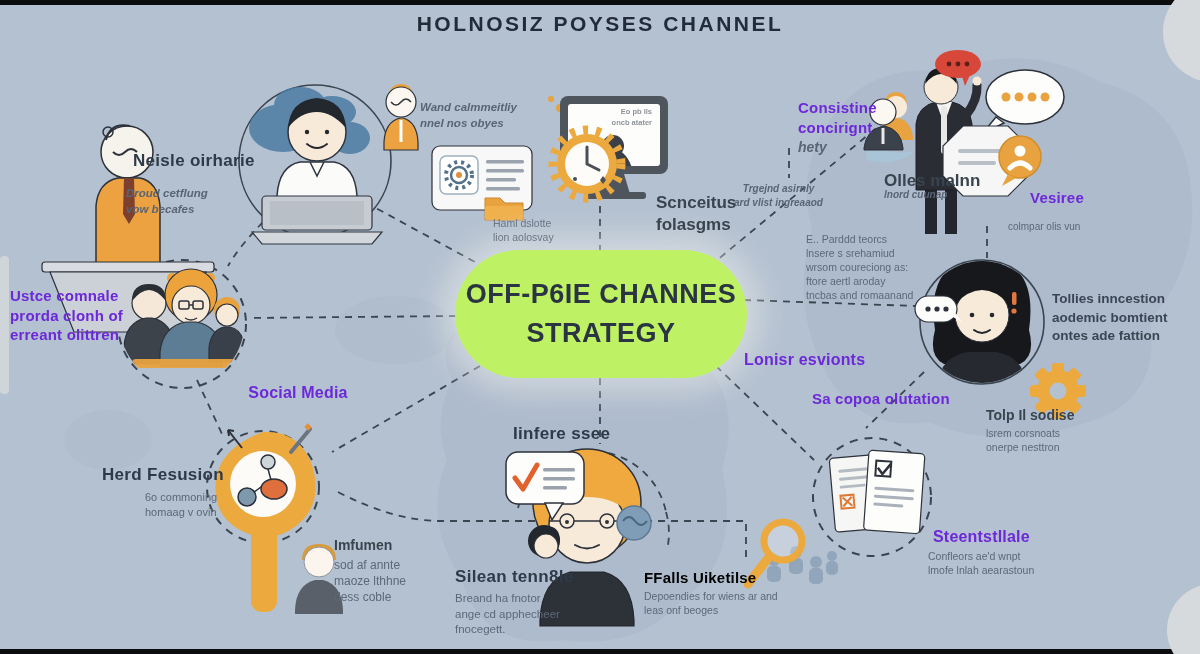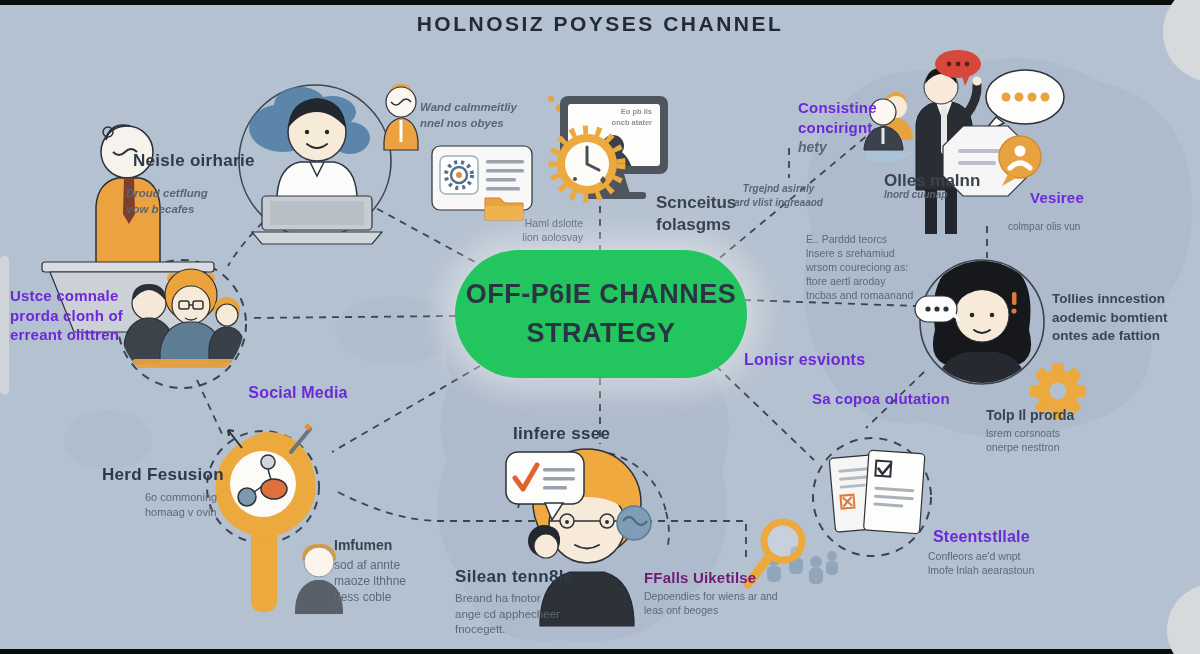"Haml dslotte" div.abs { text-align: right -> left }
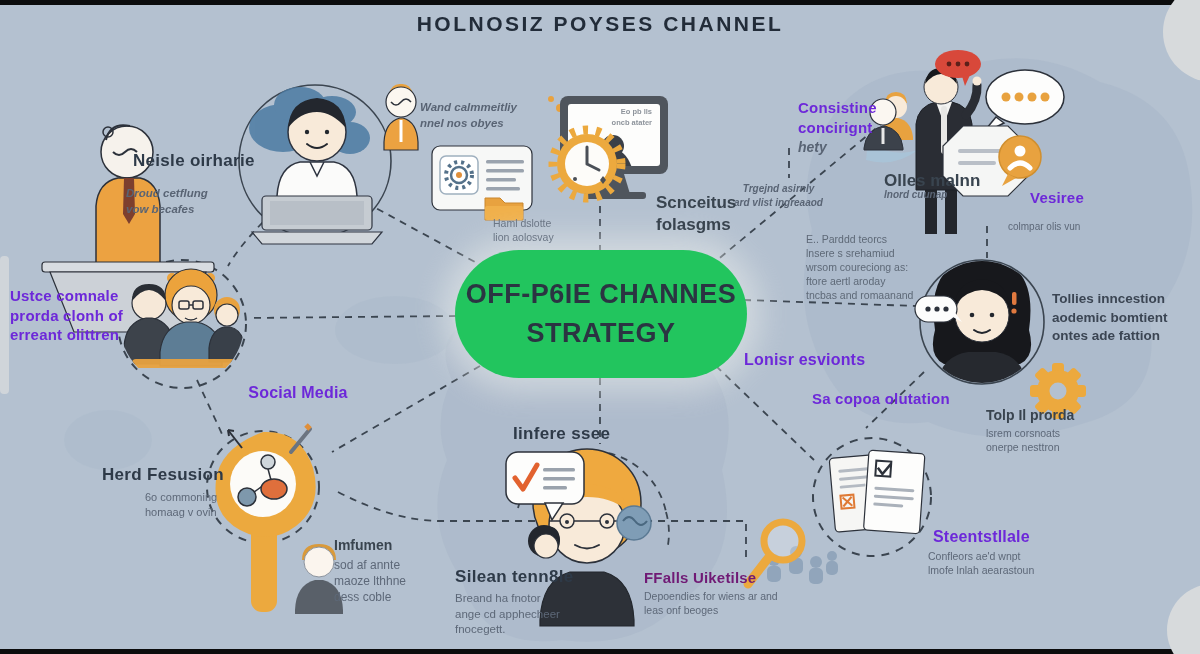"OFF-P6IE CHANNES" #center-bubble { background: #22c55e -> #bef264 }
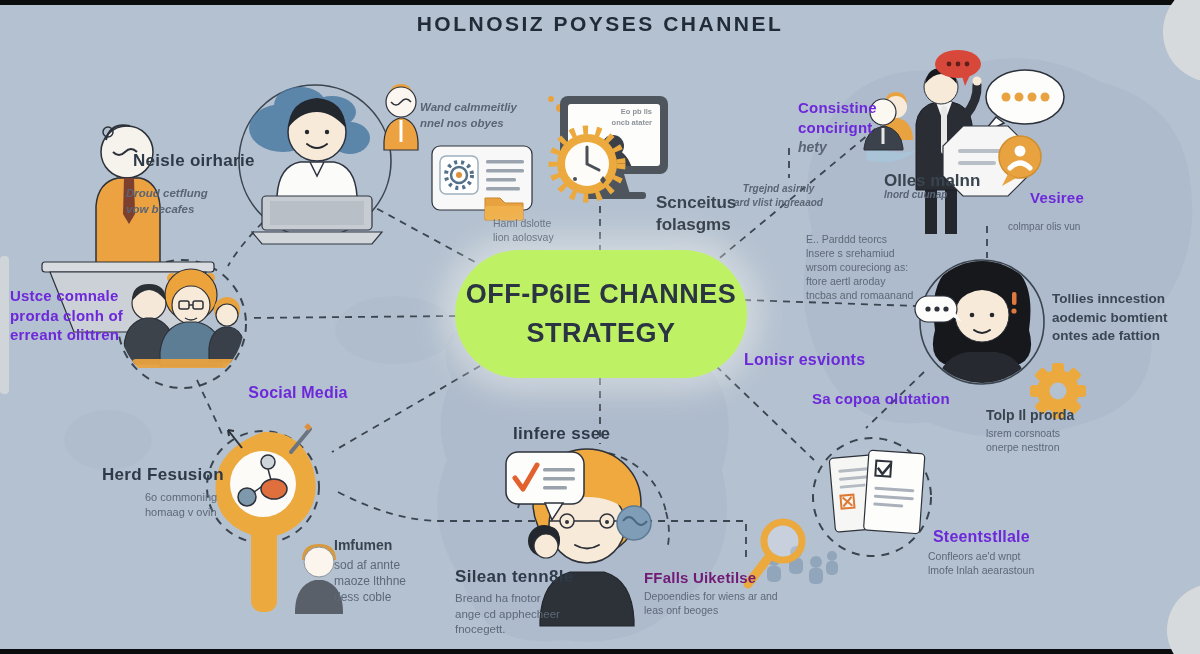"Tolp Il prorda" div.abs { text: prorda -> sodise }
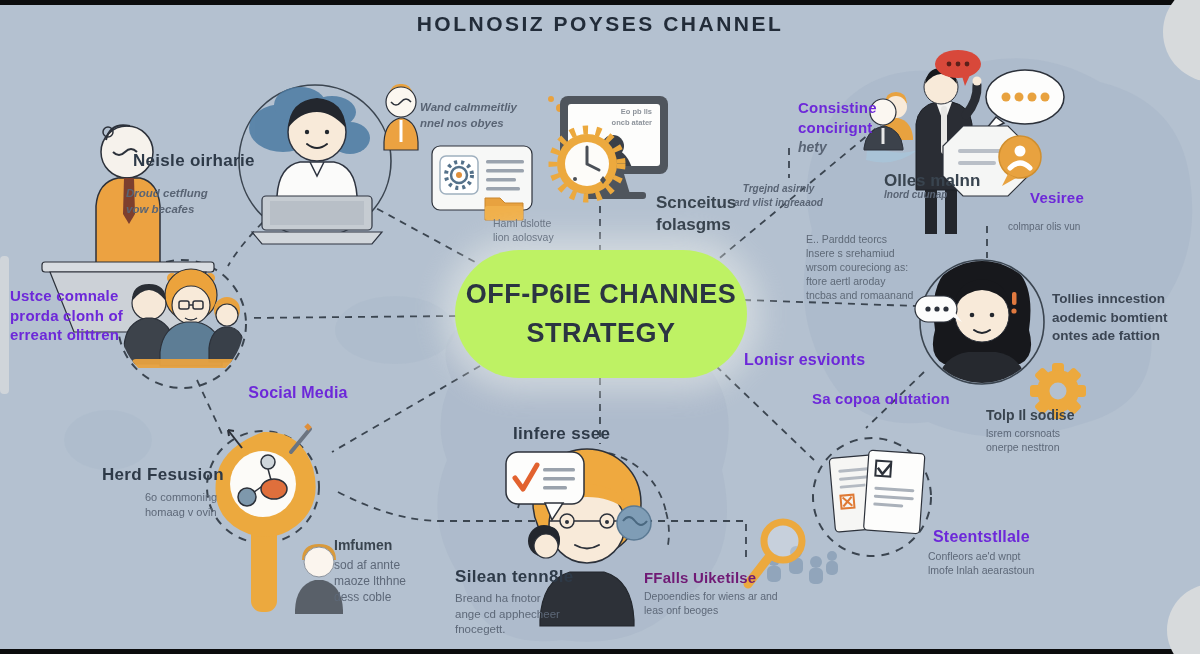"FFalls Uiketilse" div.abs { color: #701a75 -> #000000 }
